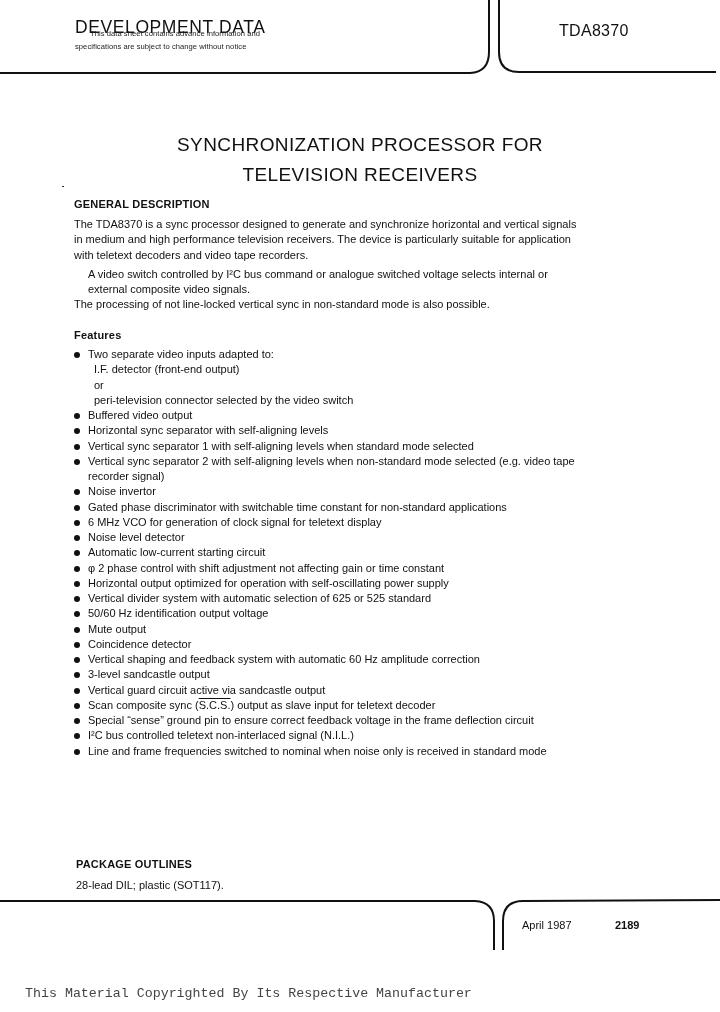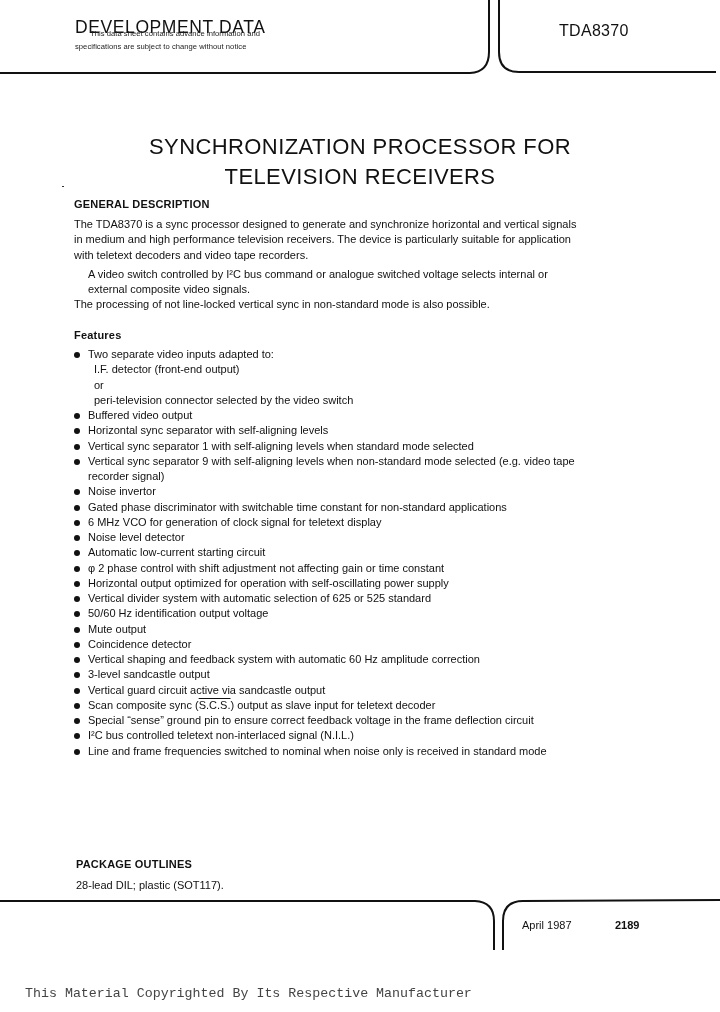"SYNCHRONIZATION PROCESSOR FOR" .main-title { font-size: 22px -> 19px }
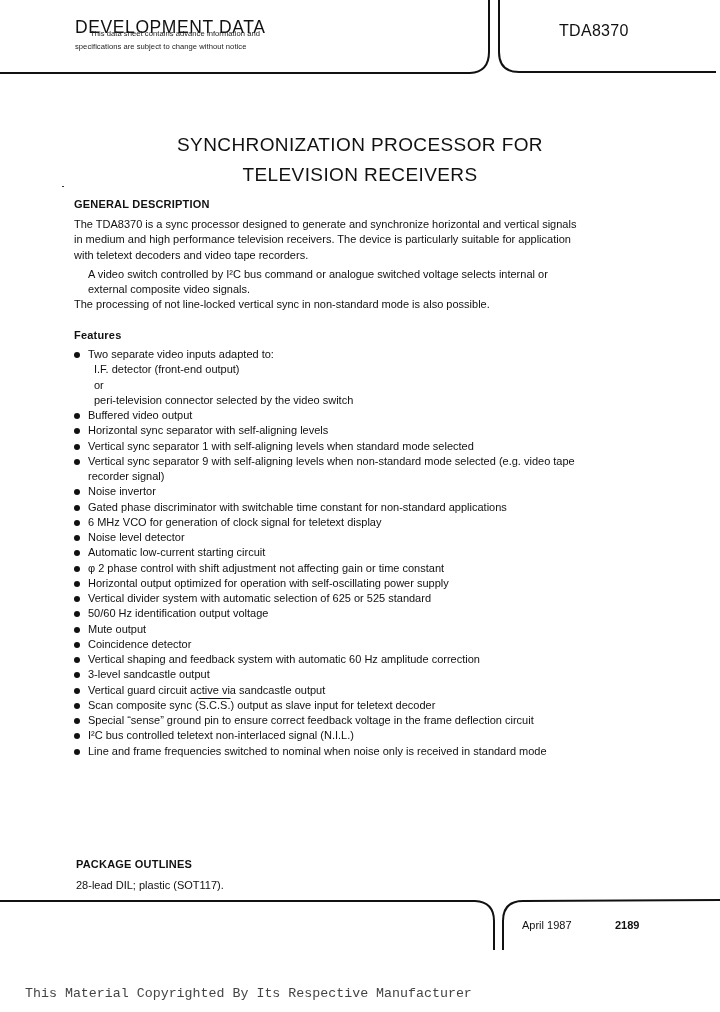"Vertical sync separator 9 with" span { text: 9 -> 2 }
